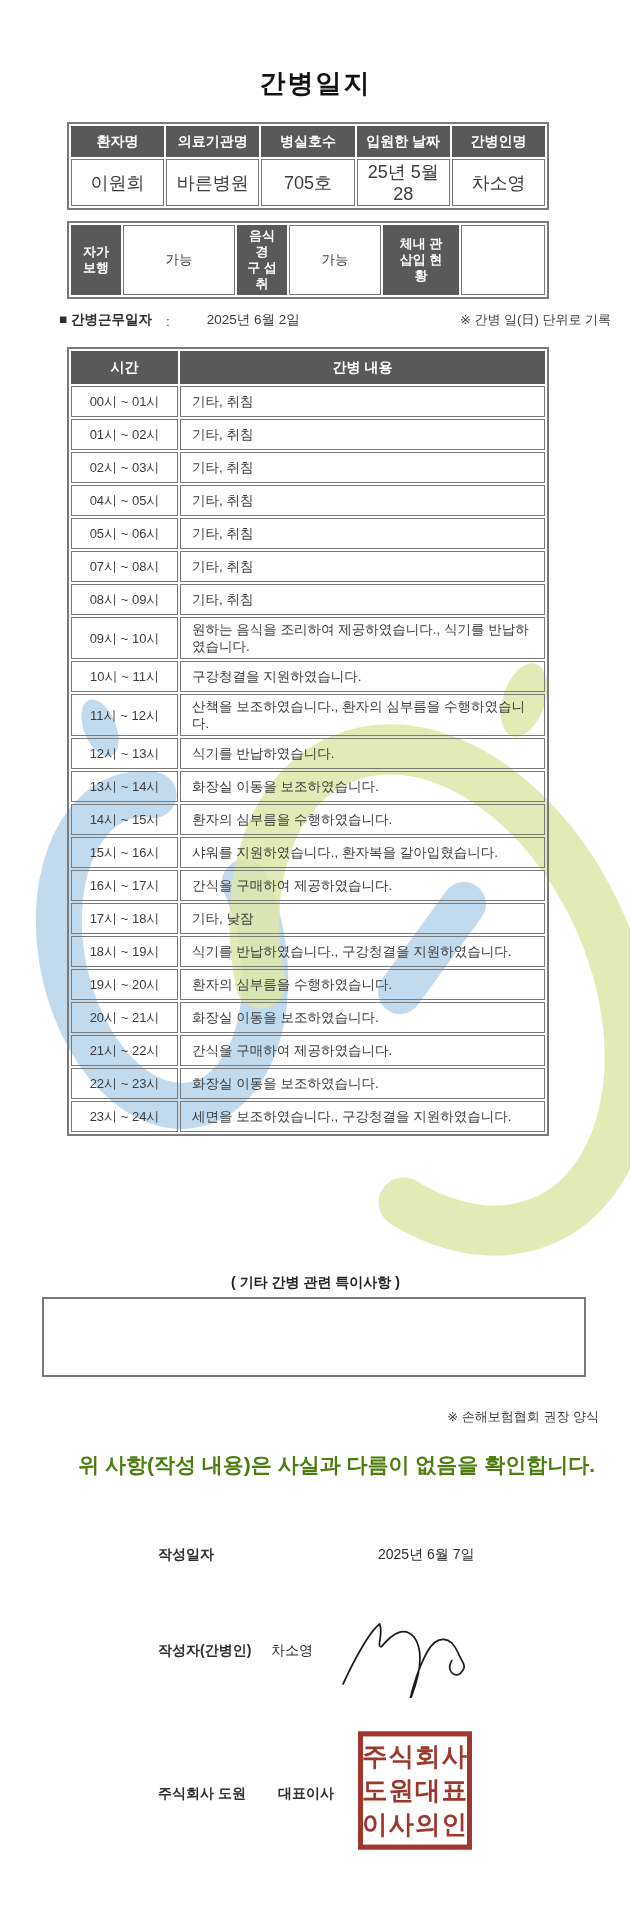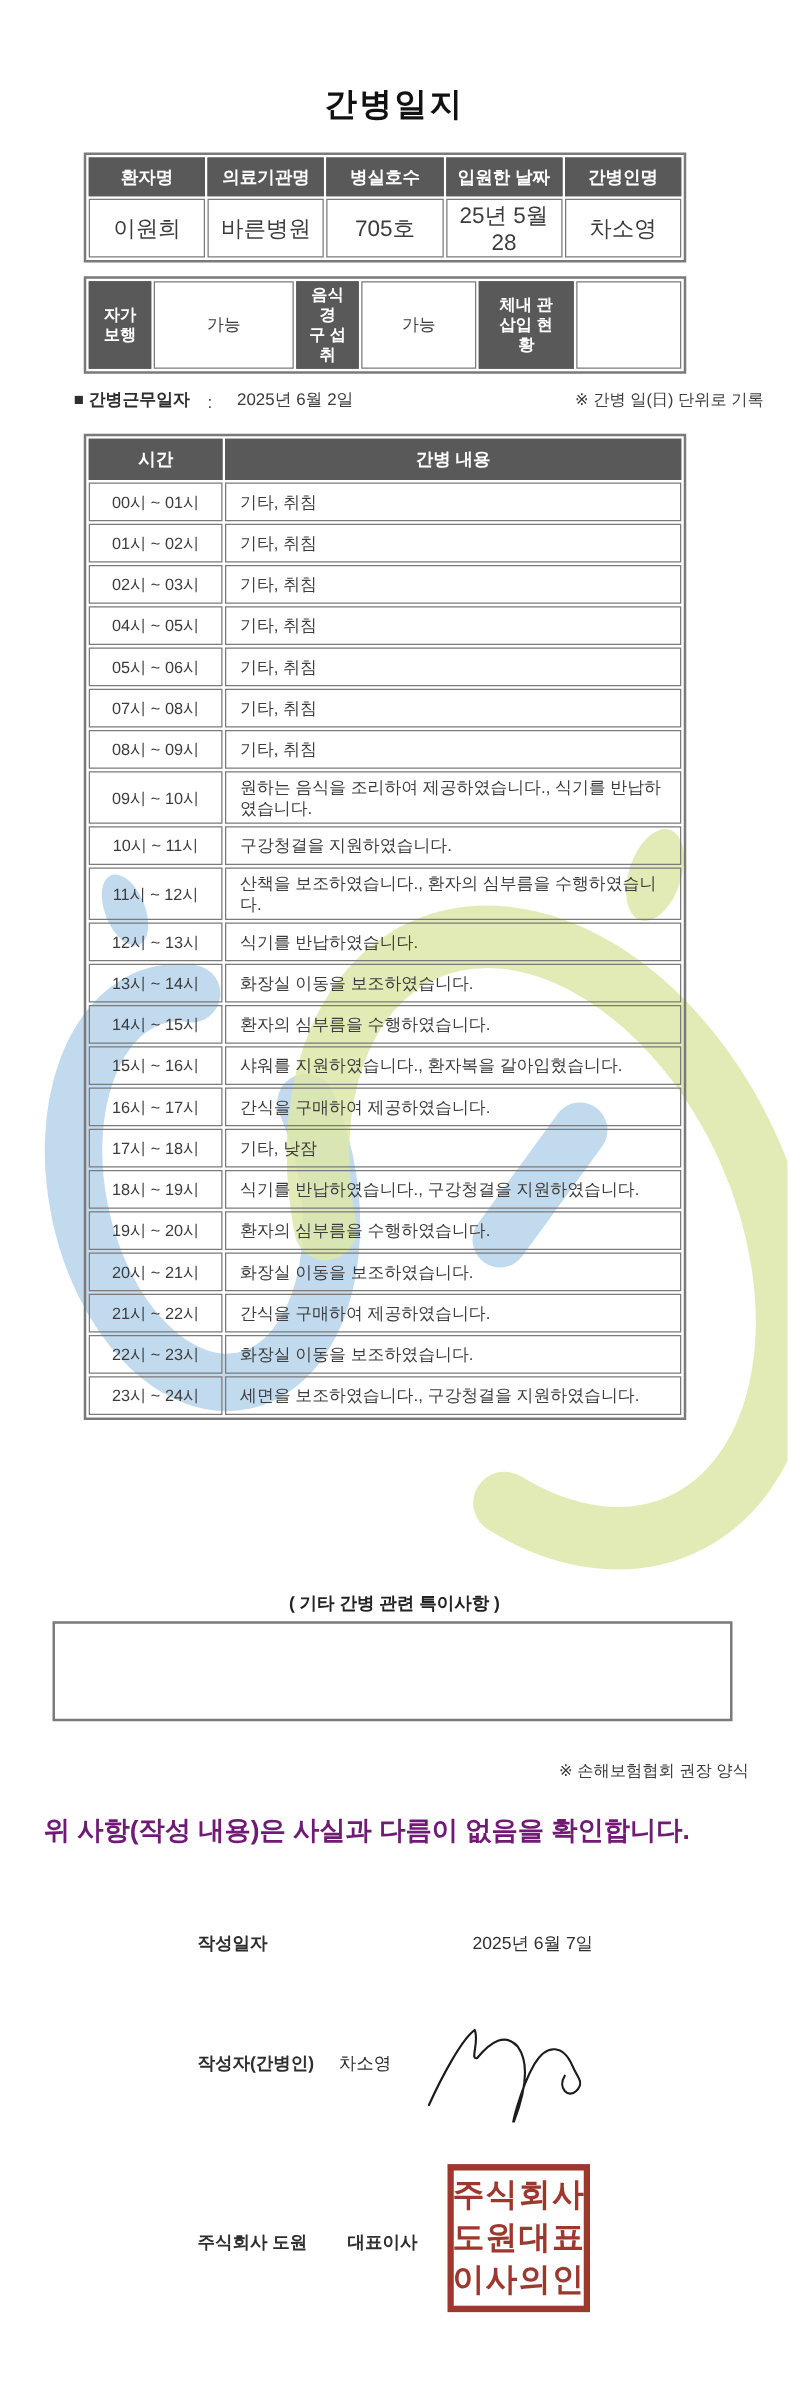"2025년 6월 2일" .workdate .value { margin-left: 20px -> 37px }
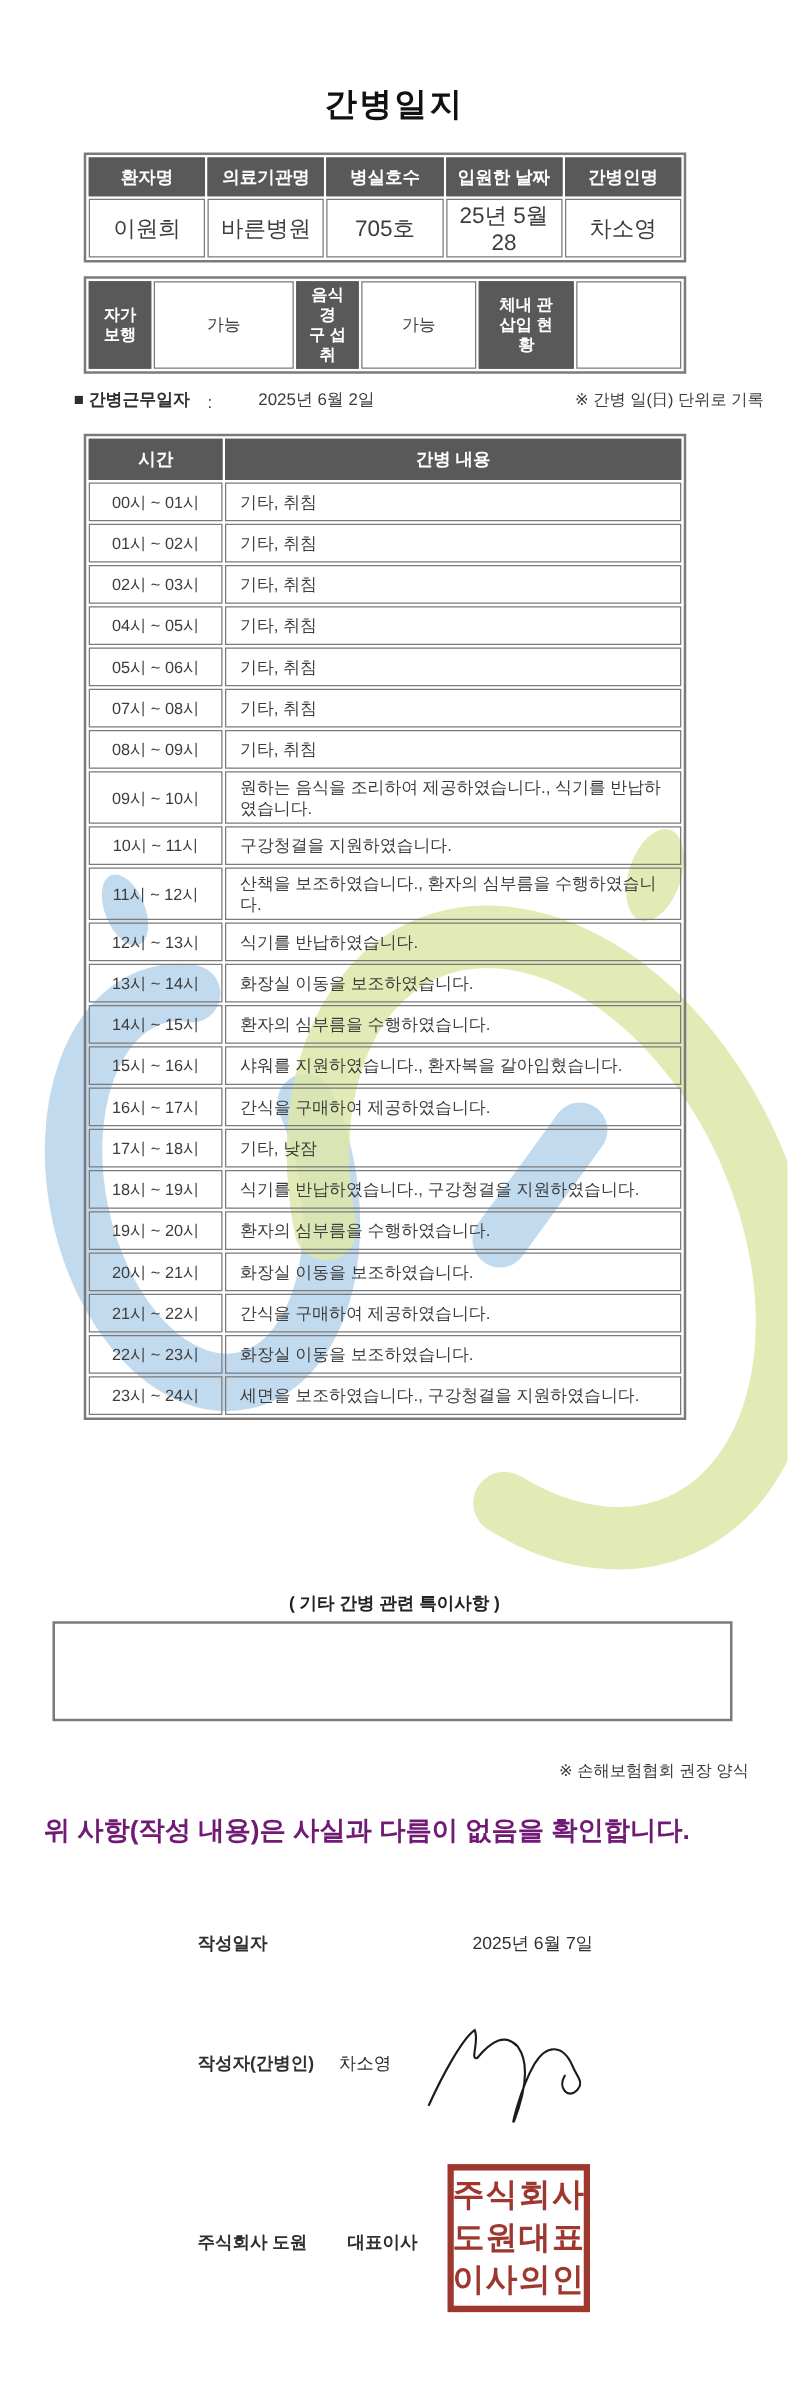"위 사항(작성 내용)은 사실과 다름이" .confirmation { color: #701a75 -> #4d7c0f; text-align: left -> right }
